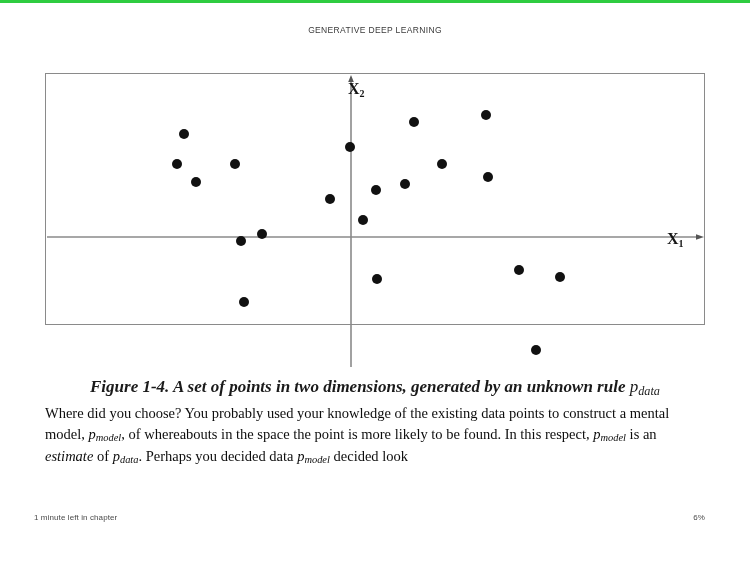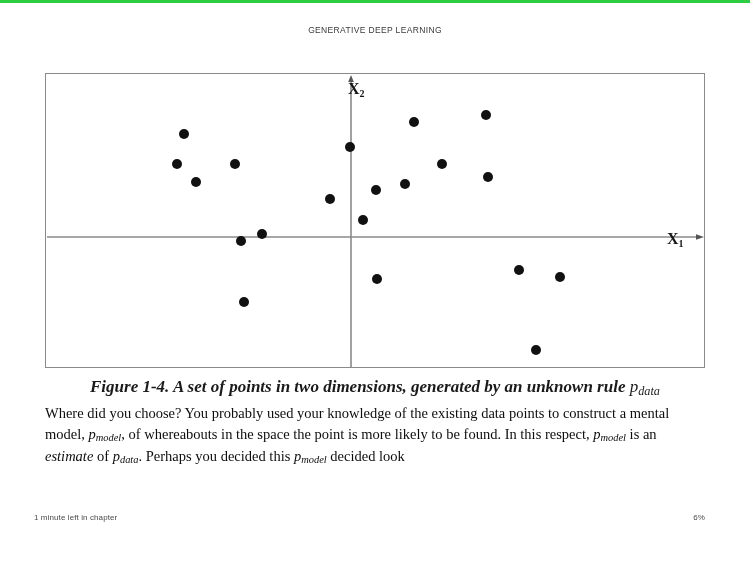"X2" #figure-frame { height: 295px -> 252px }
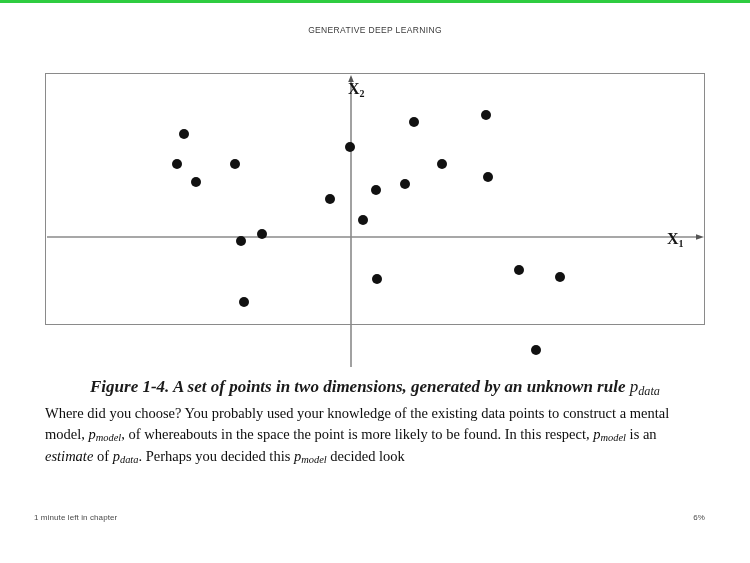". Perhaps you decided this" span { text: this -> data }
